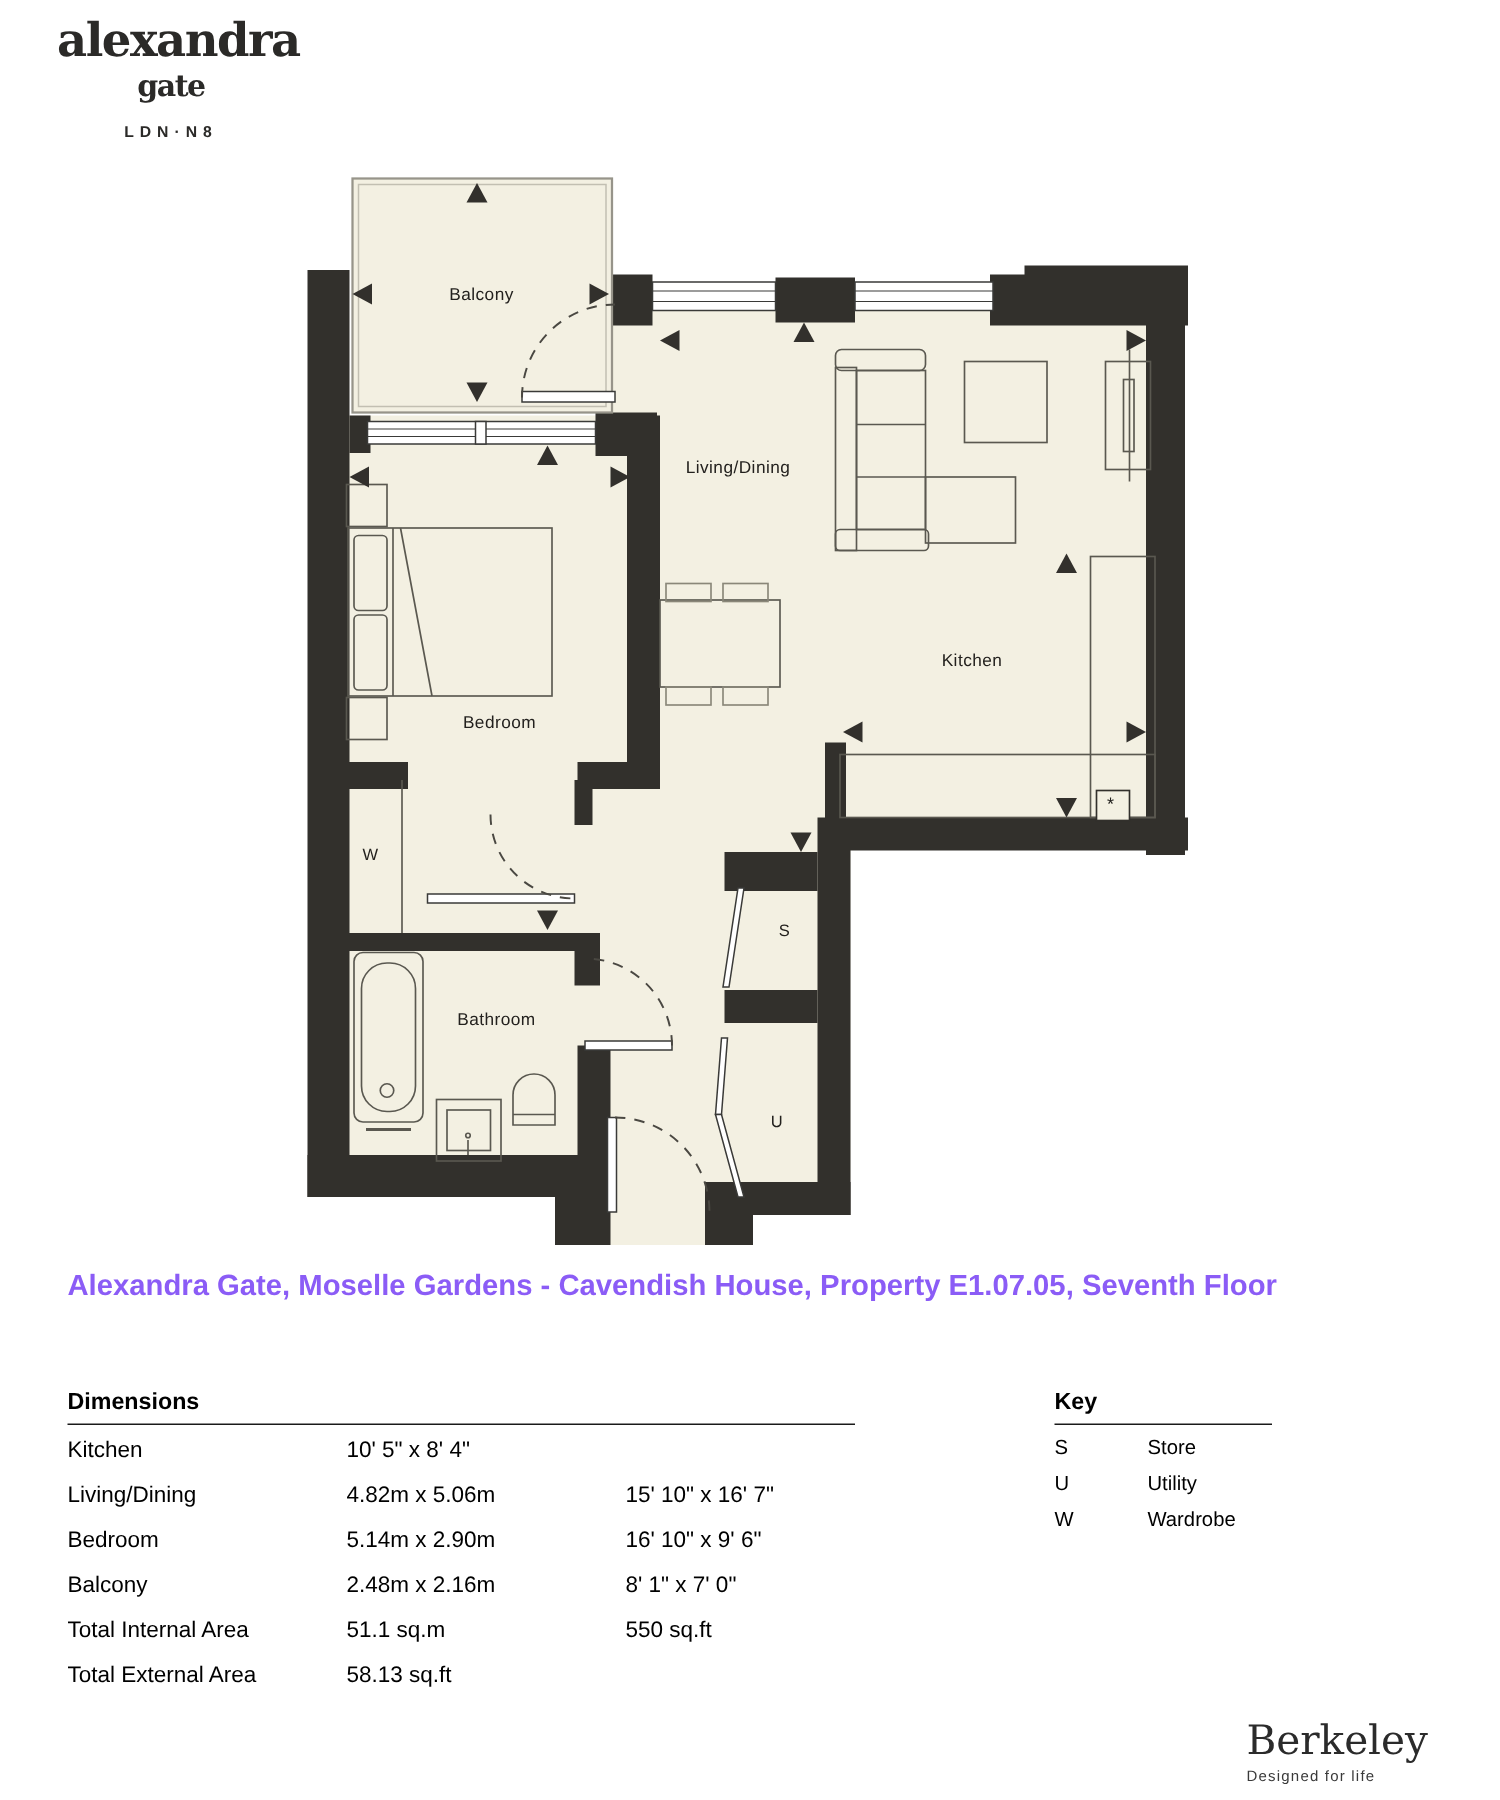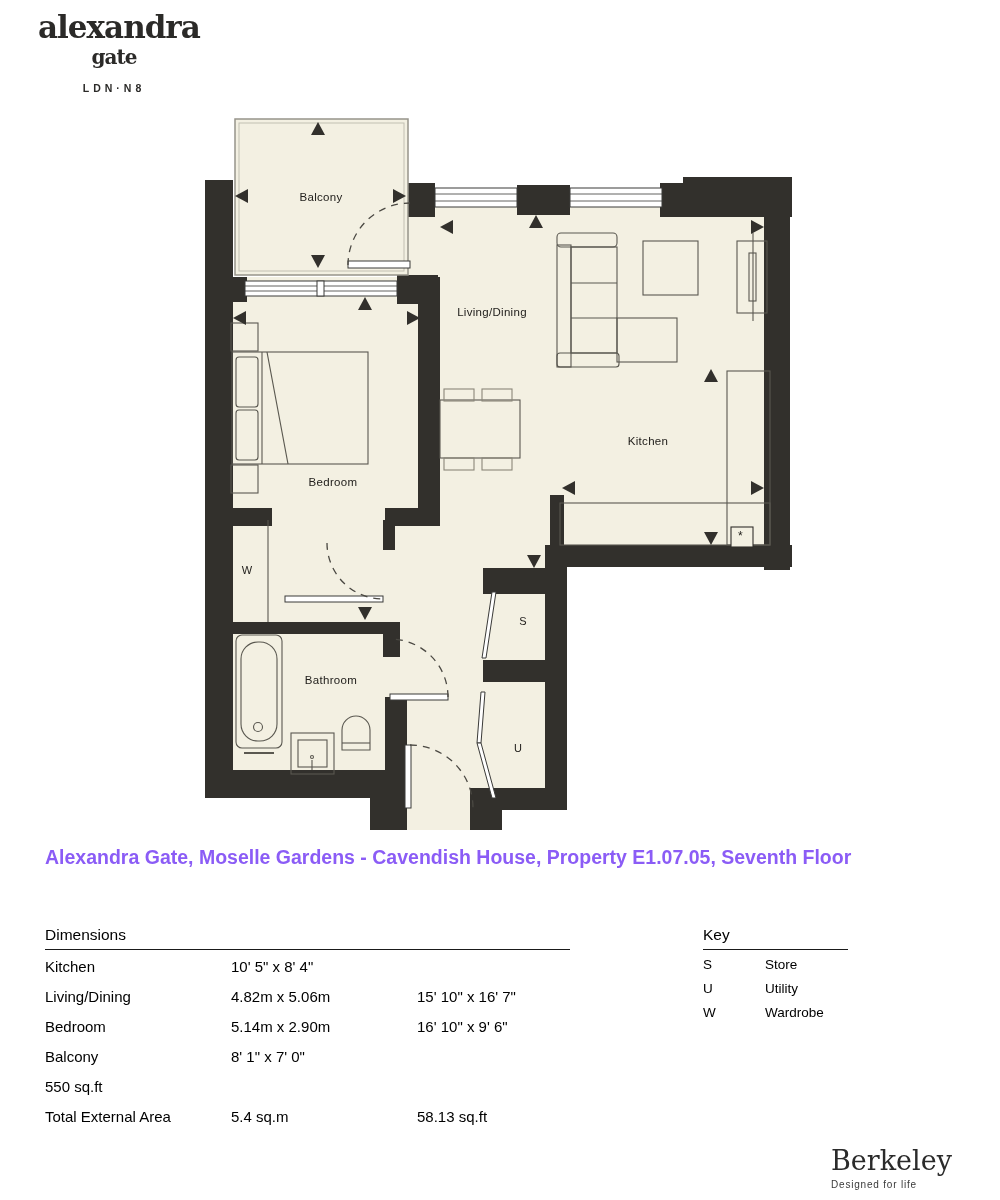"Dimensions" .sec-head { font-weight: 400 -> 700 }
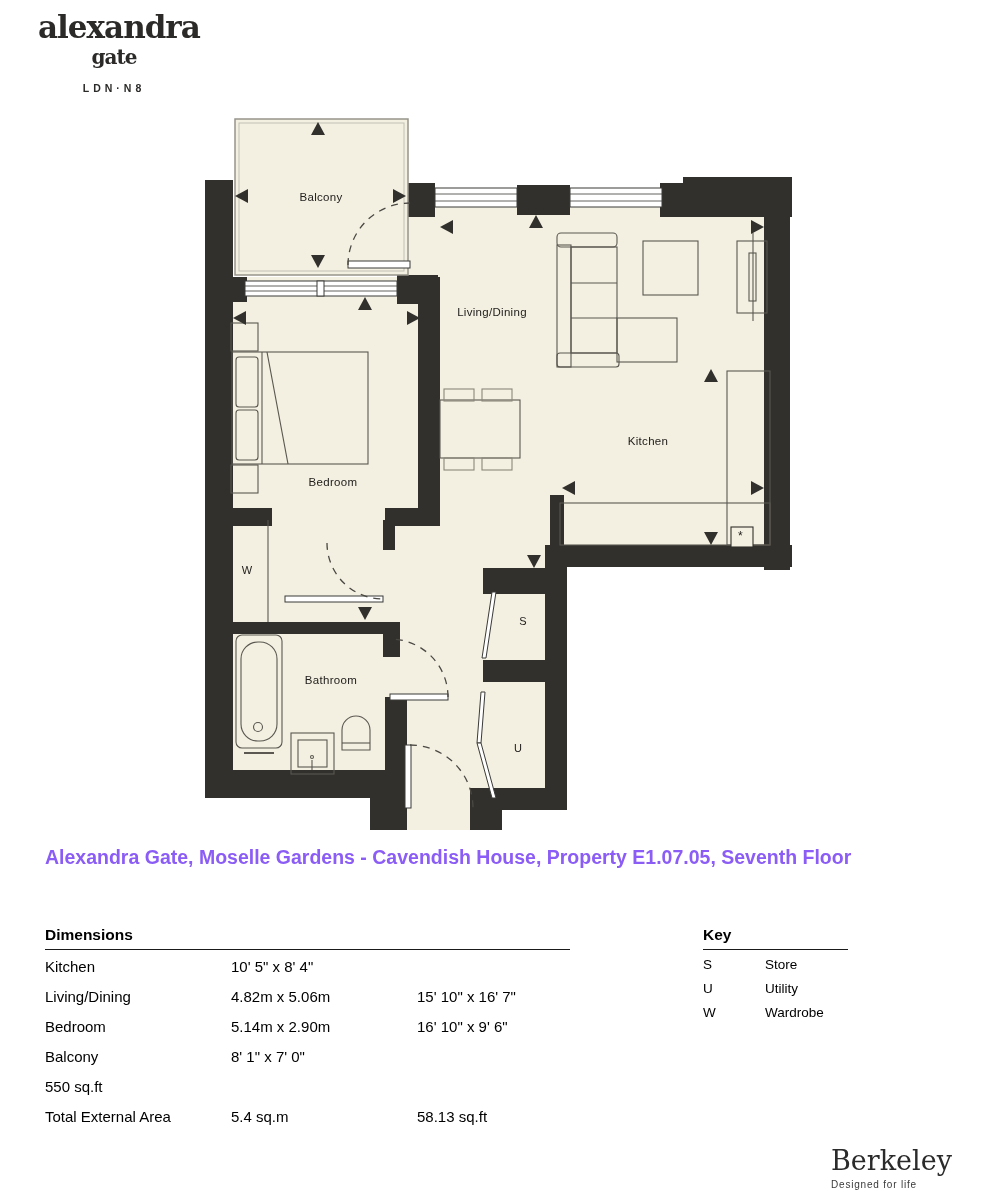"2.48m x 2.16m" span.dim-c2 { html: none -> <span>2.48m x 2.16m</span> }
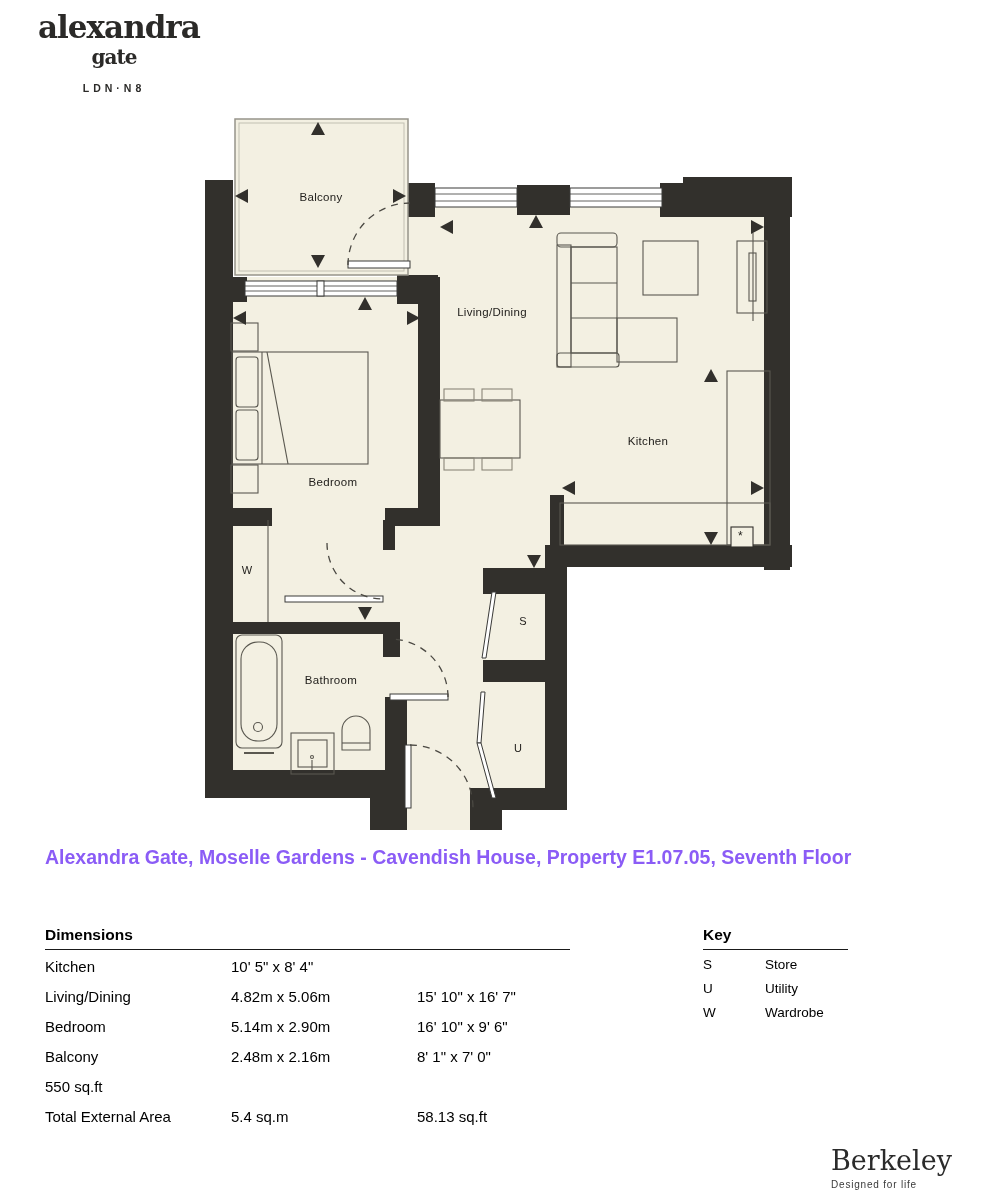"Total Internal Area" span.dim-c1 { html: none -> <span>Total Internal Area</span> }
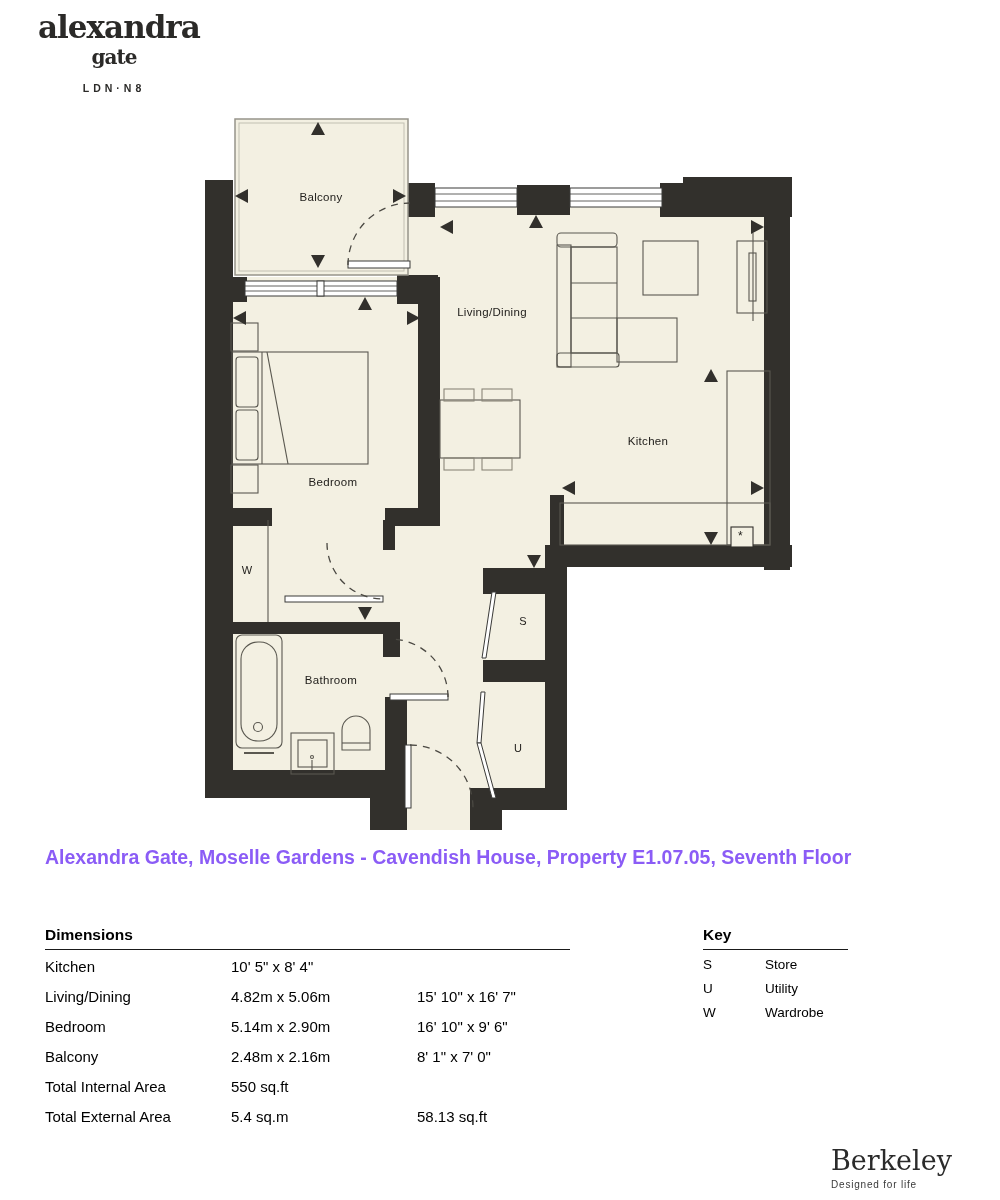"51.1 sq.m" span.dim-c2 { html: none -> <span>51.1 sq.m</span> }
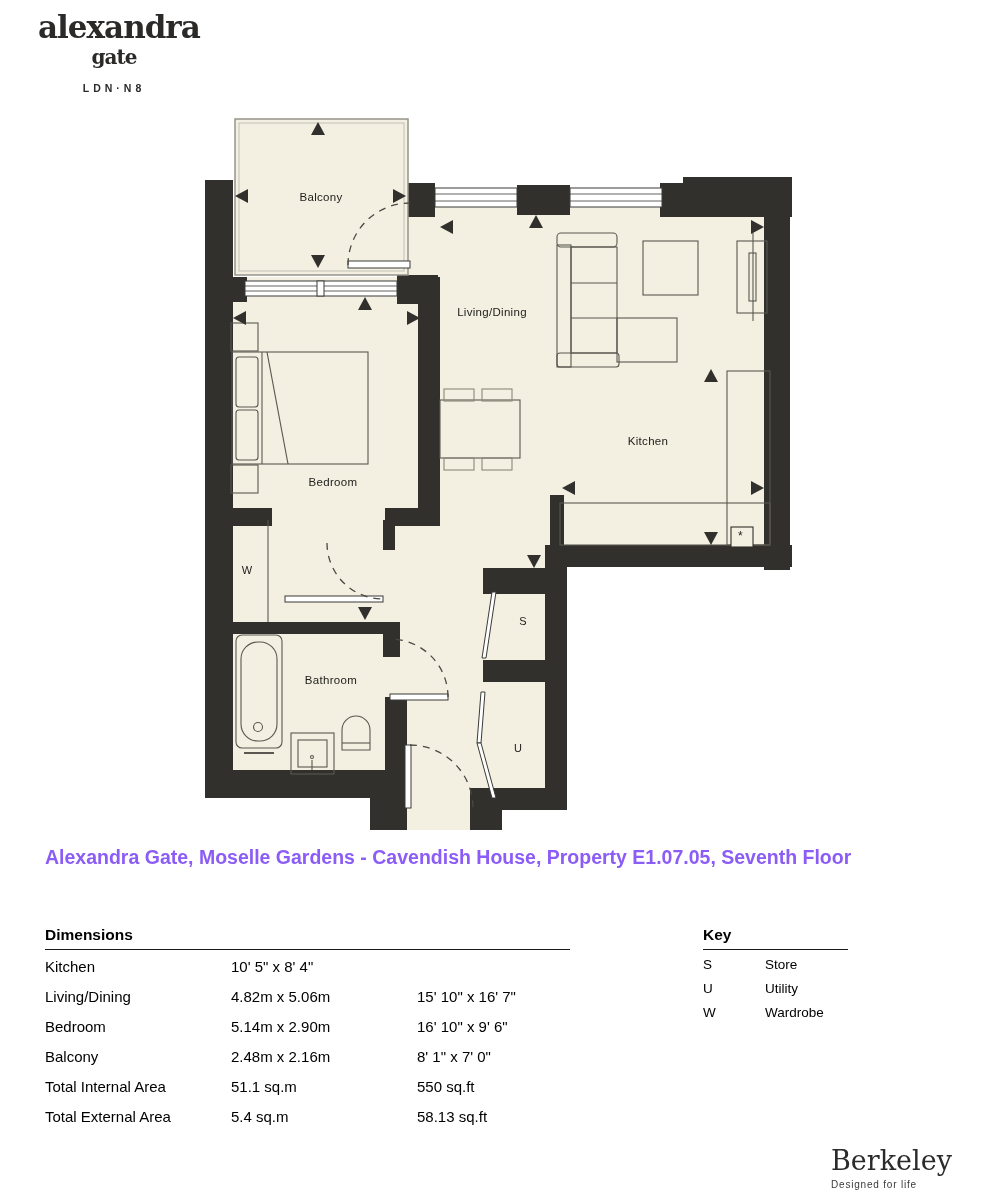"5.4 sq.m" span.dim-c2 { html: <span>5.4 sq.m</span> -> none }
